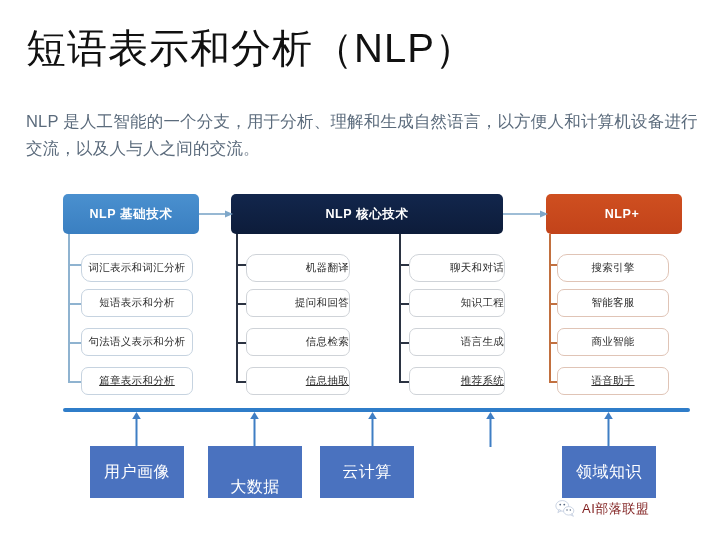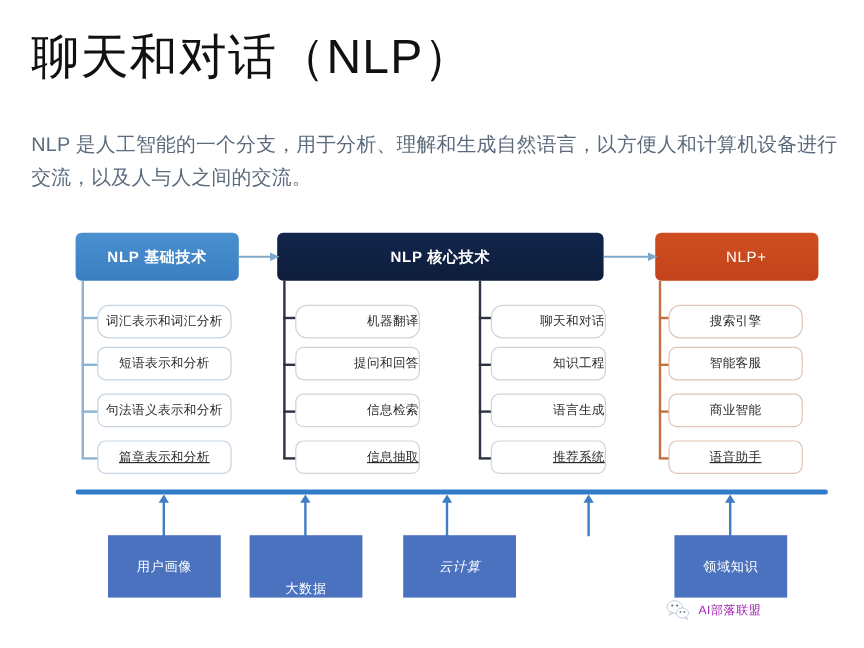"聊天和对话（NLP）" div { text: 聊天和对话 -> 短语表示和分析 }
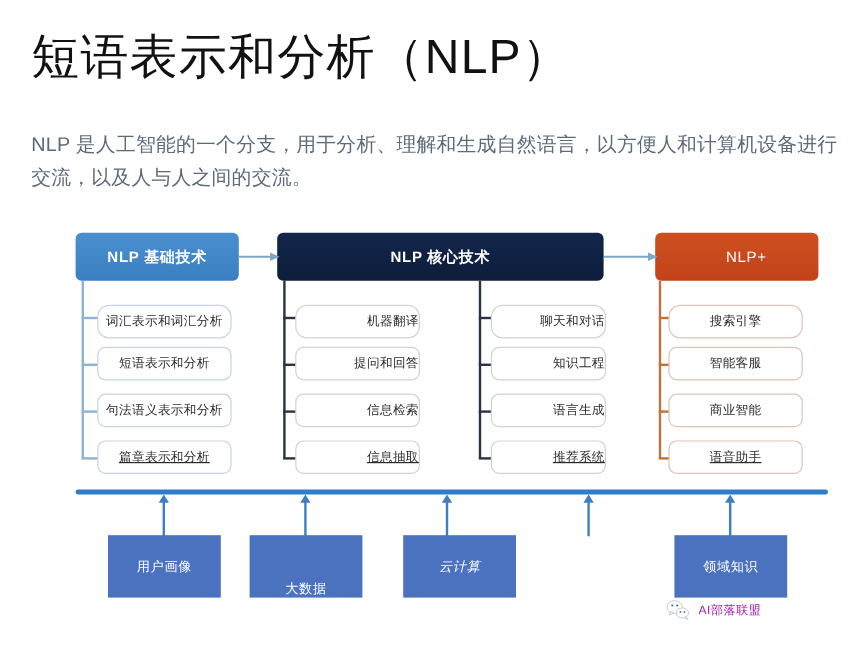"NLP+" .band.plus .band-label { font-weight: normal -> bold }
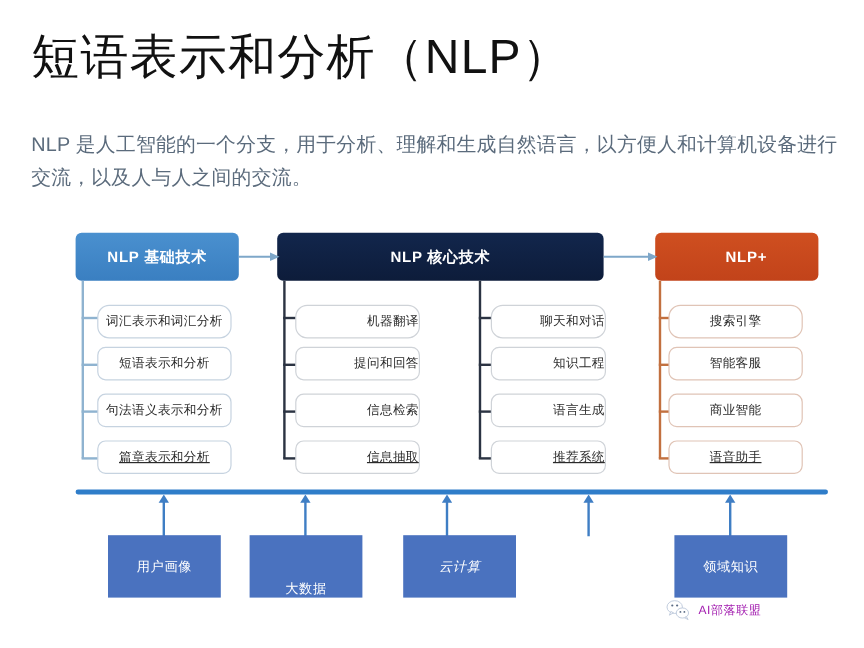"用户画像" .base-box { font-size: 11px -> 16px }
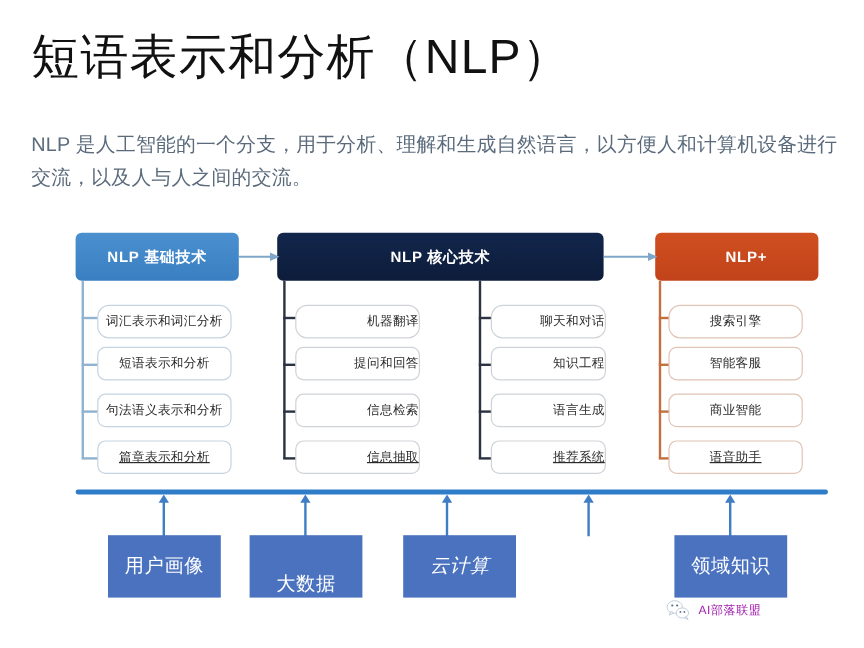"云计算" .base-box.p2 { font-style: italic -> none; left: 336px -> 320px }
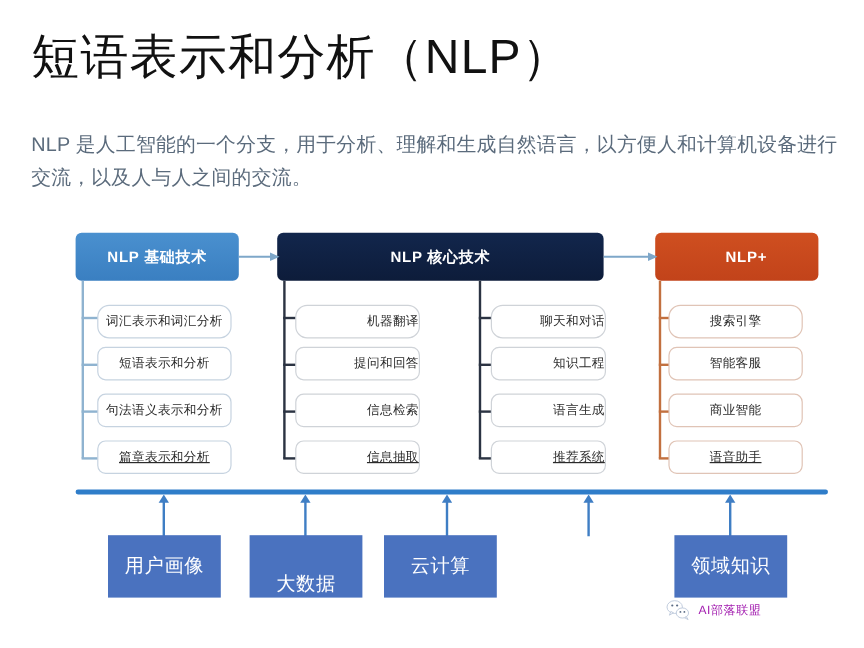"AI部落联盟" #watermark .wm-label { color: #a21caf -> #7f1d1d; font-size: 10px -> 13px }
